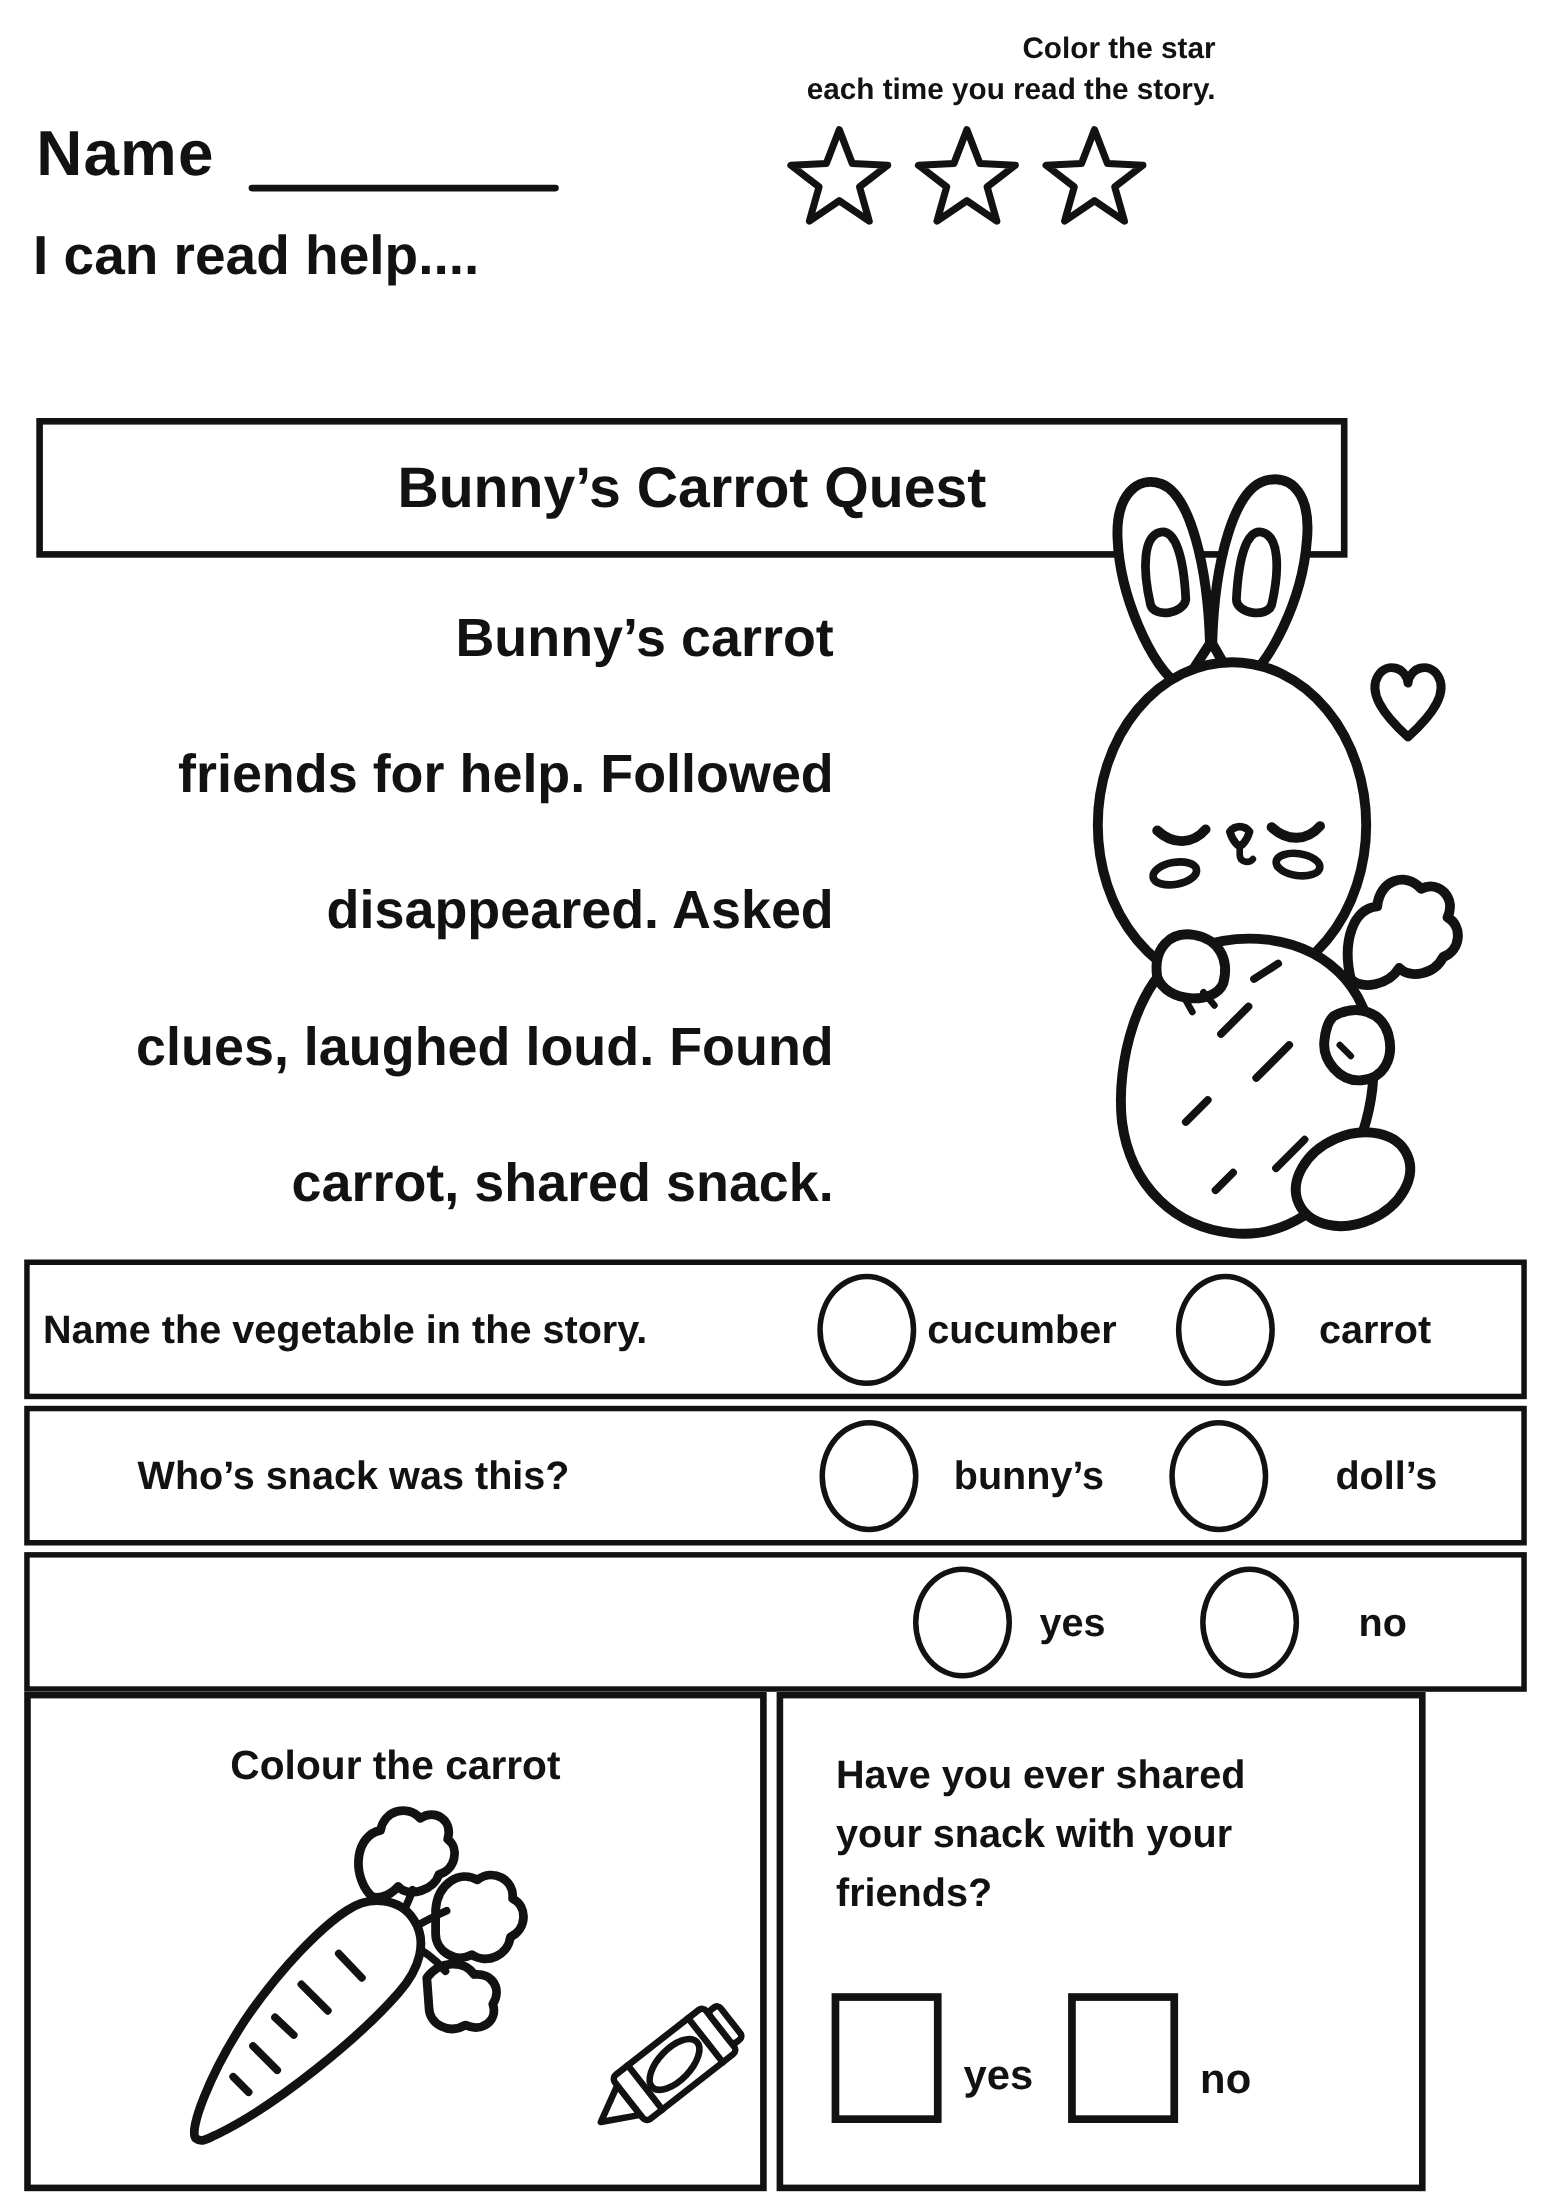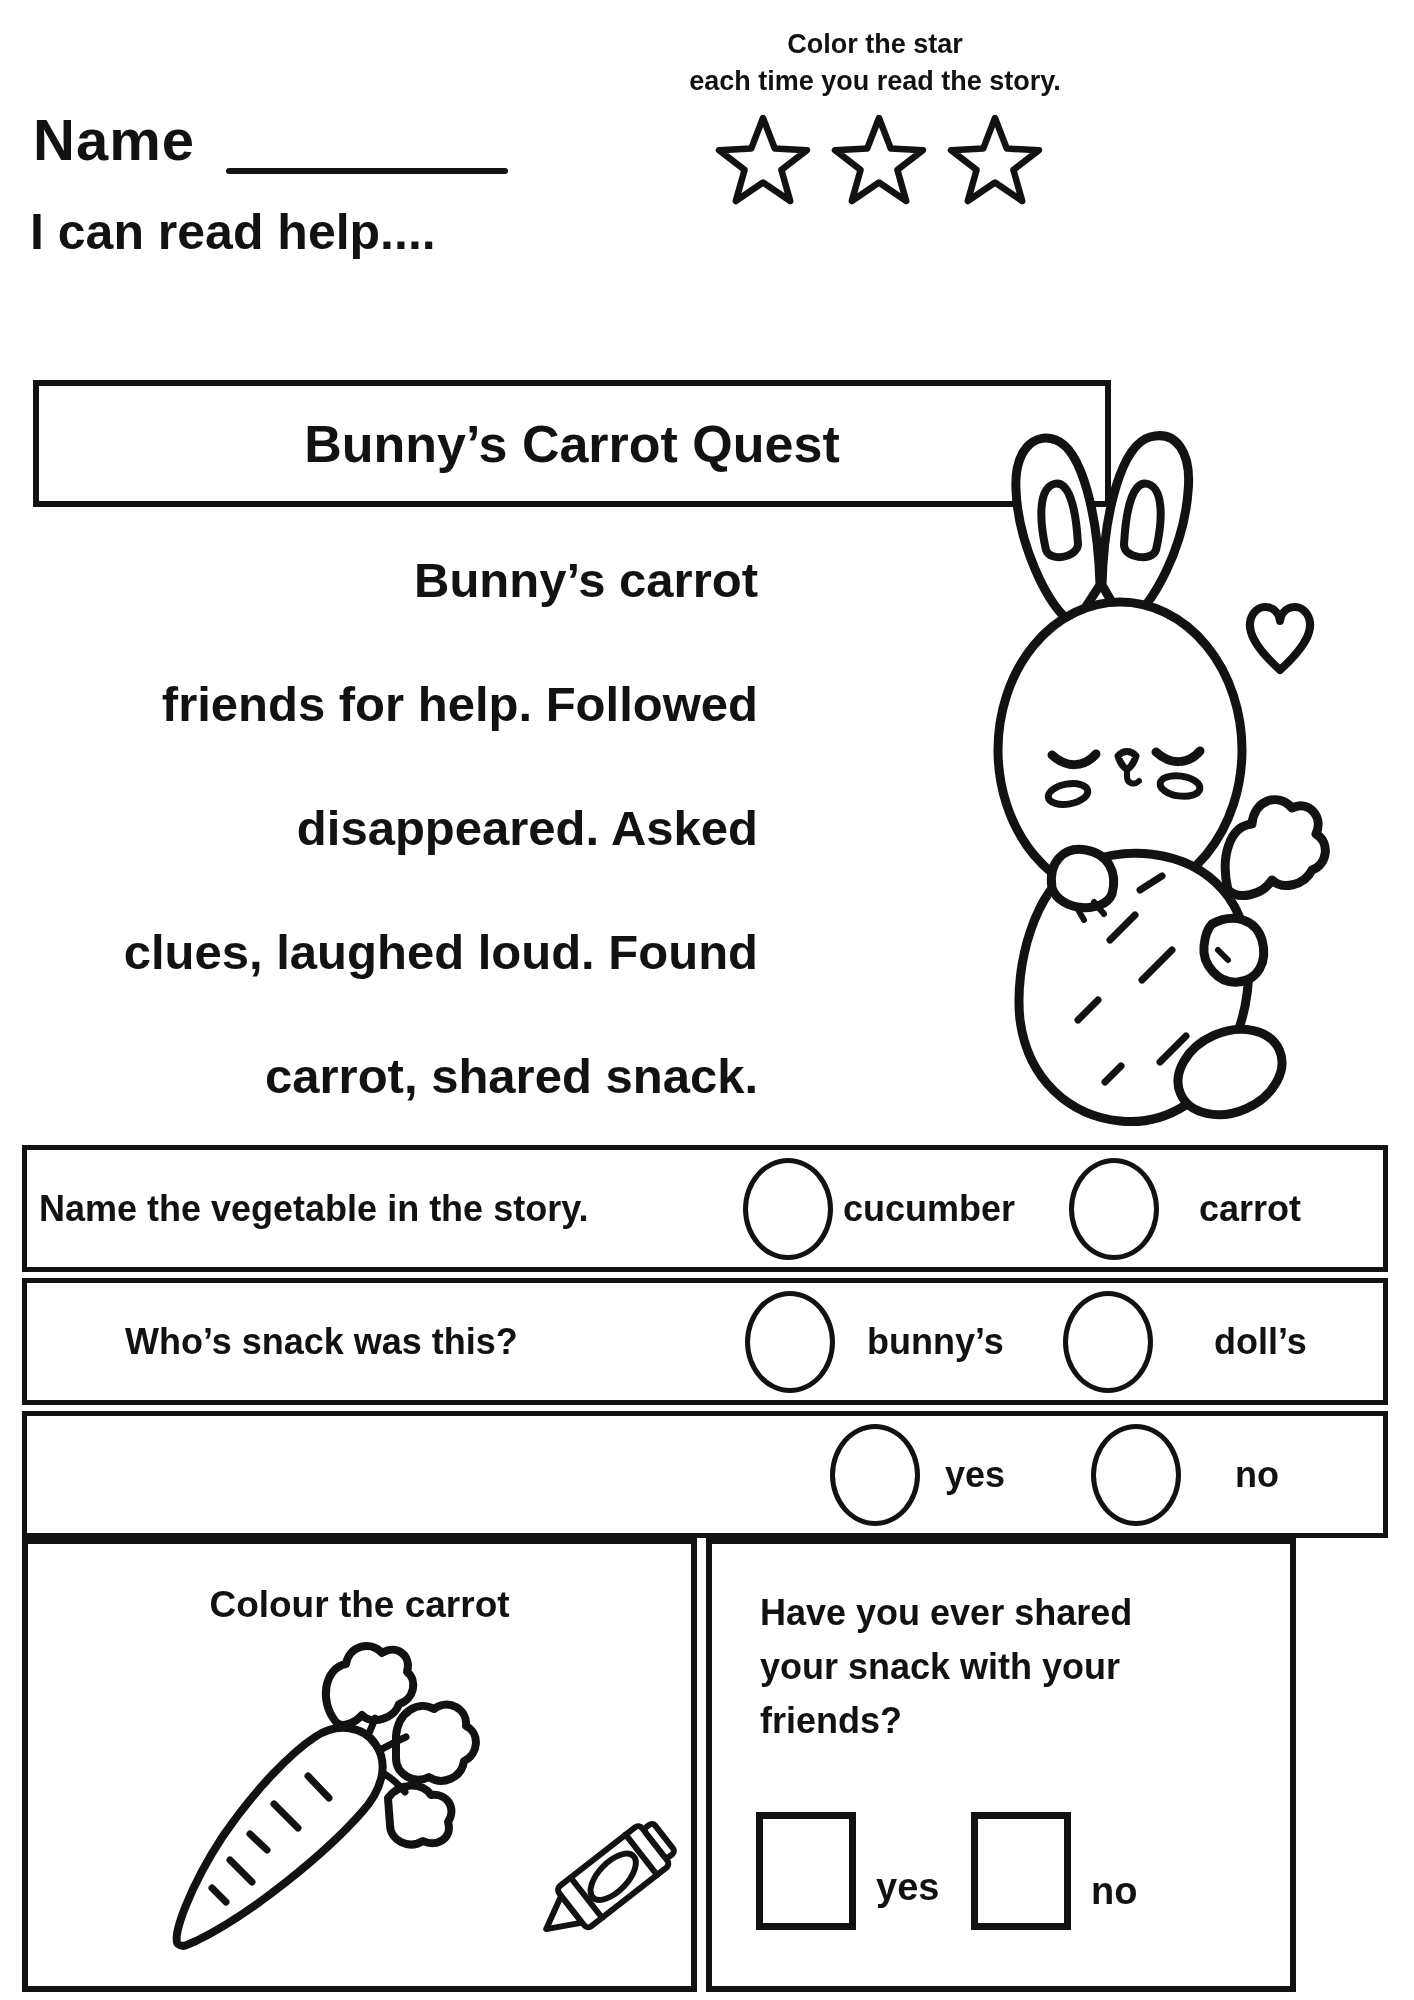"Color the star" .instruction { text-align: center -> right }
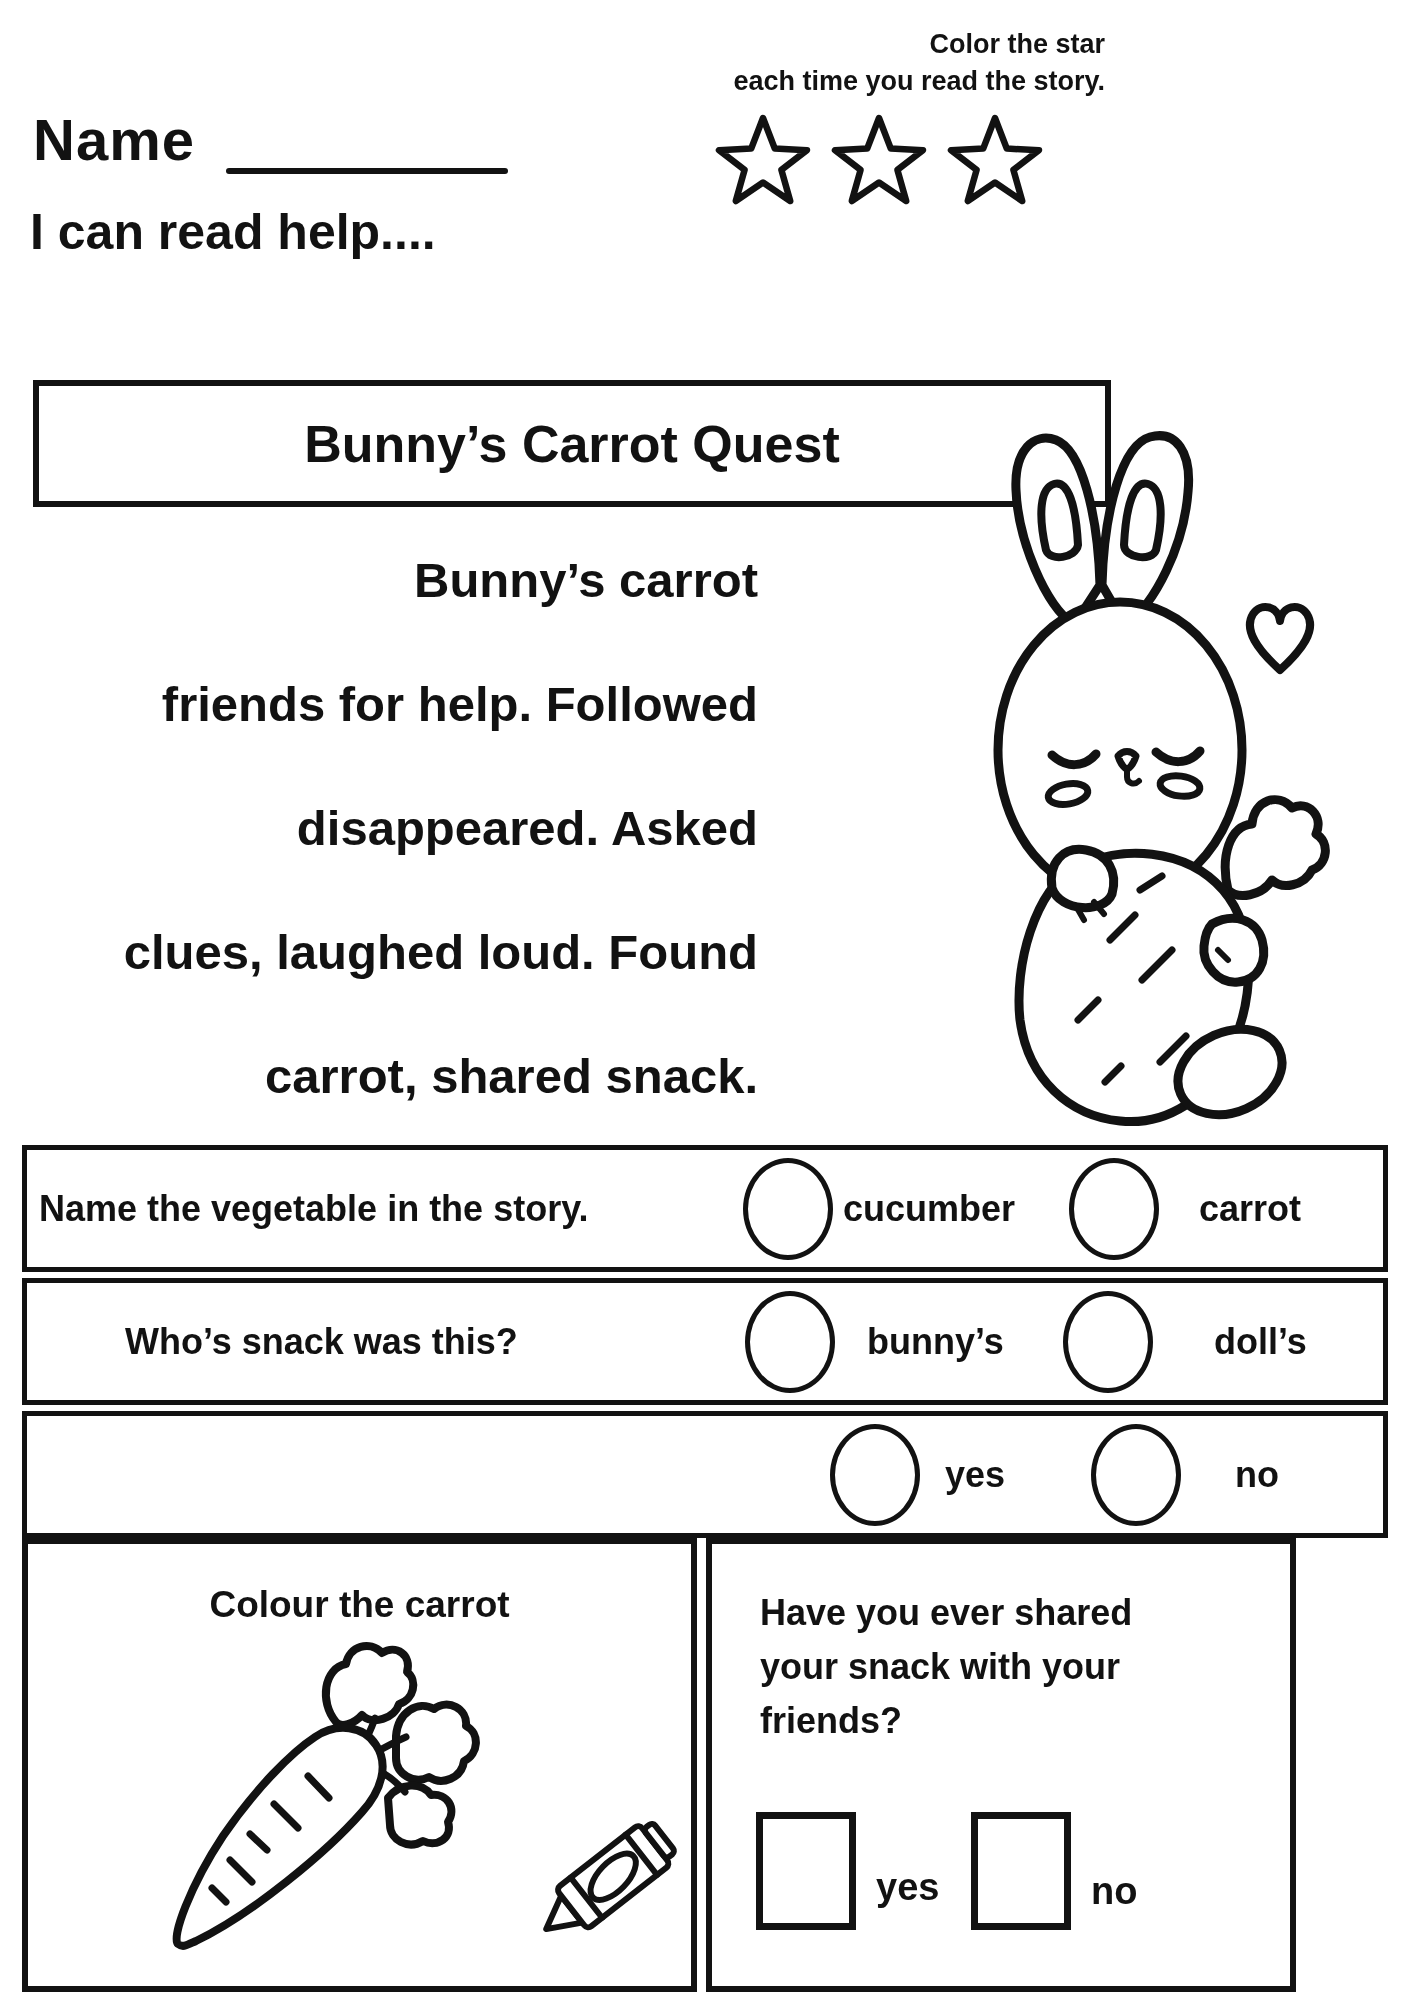"Bunny’s Carrot Quest" .title-box { width: 1078px -> 1192px }
